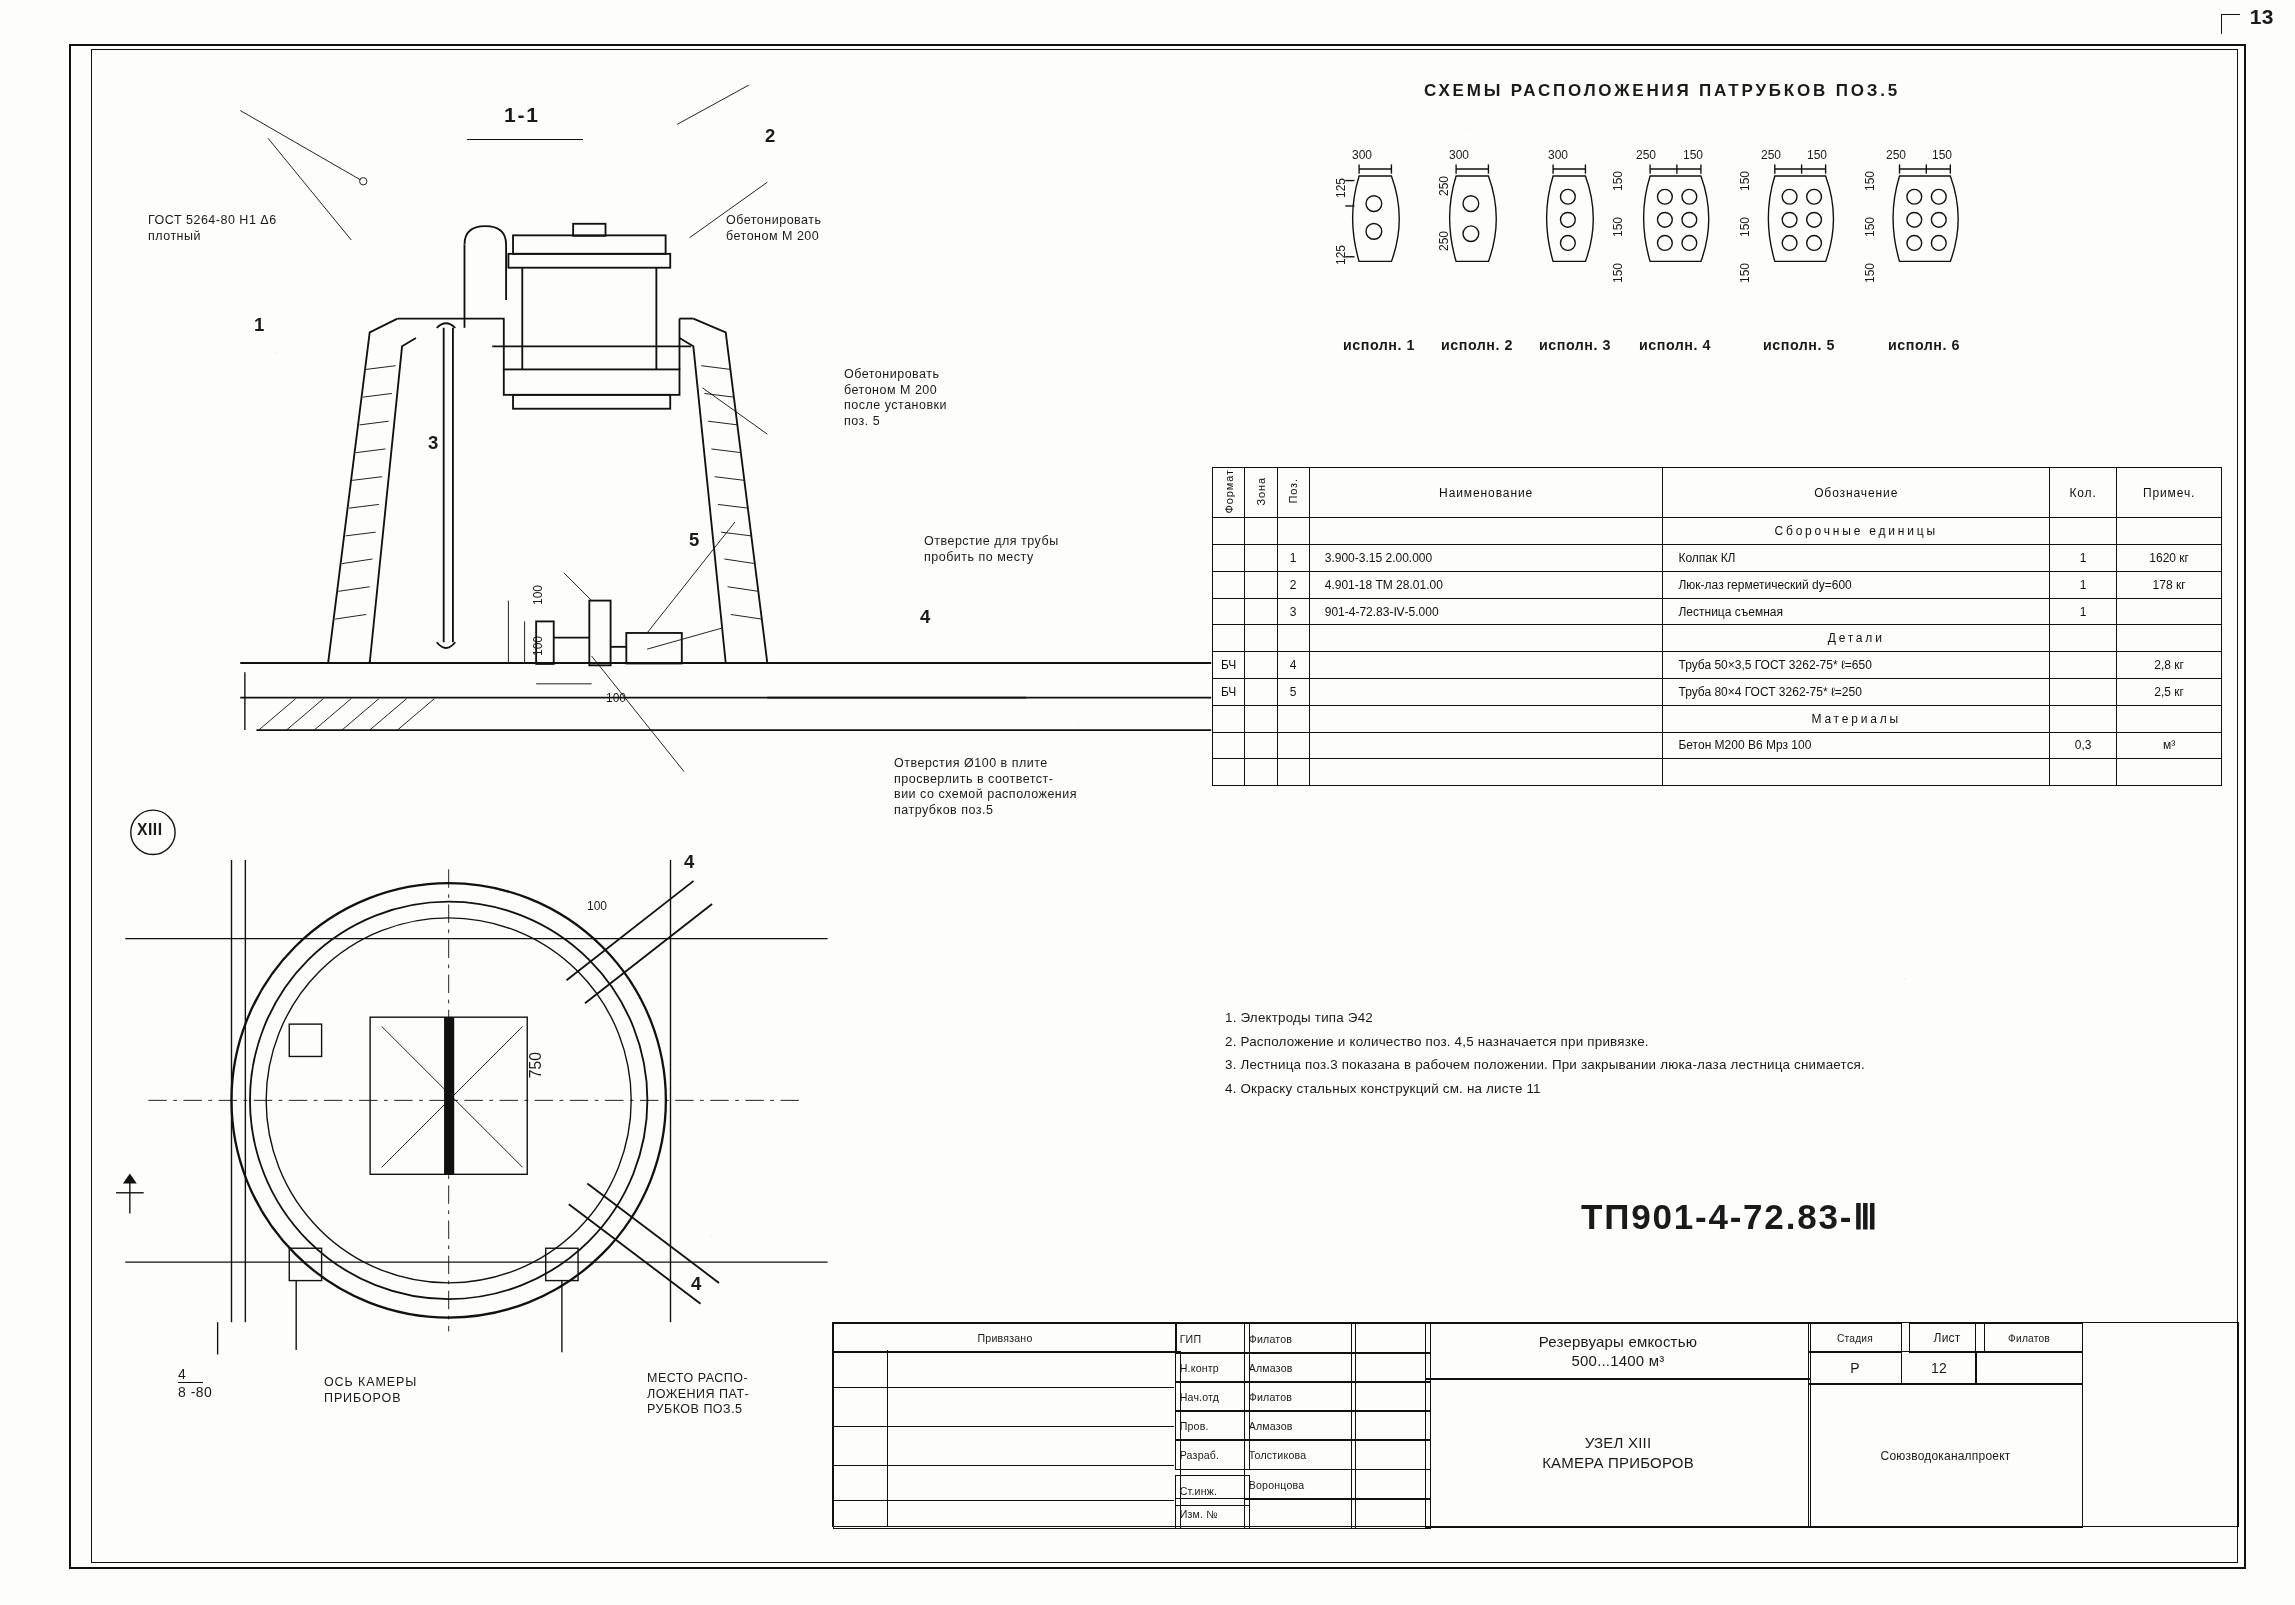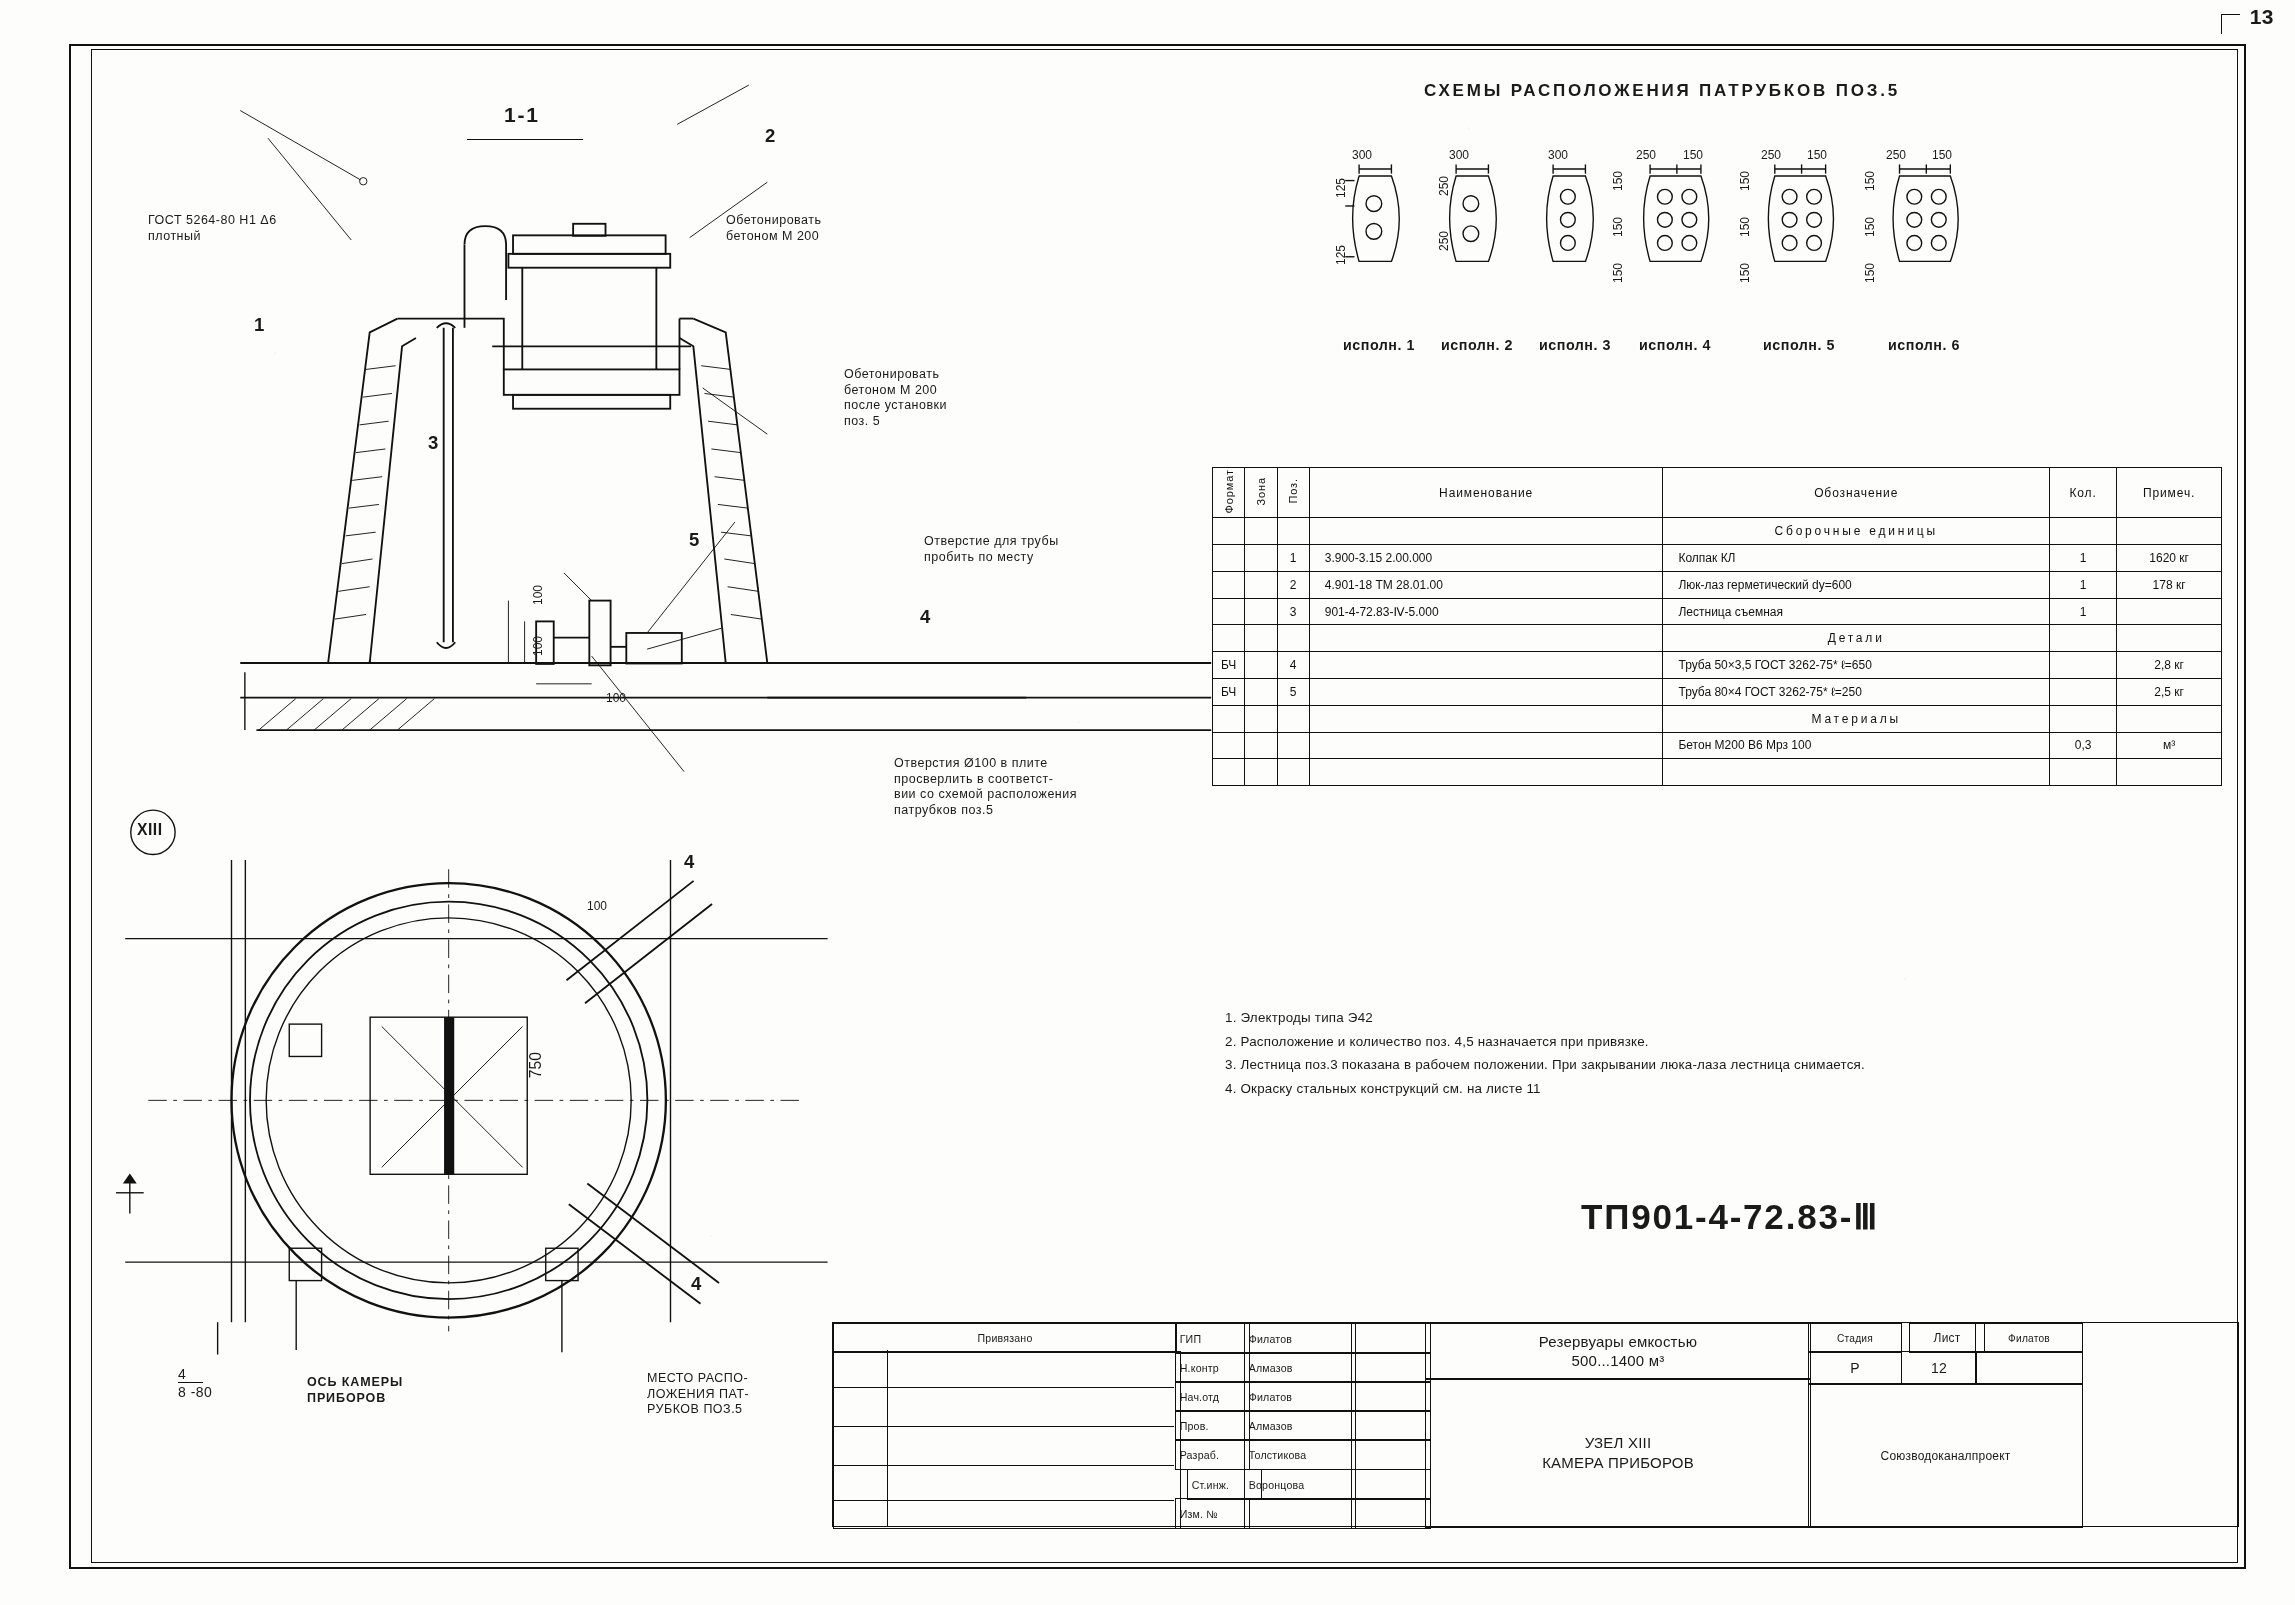"ОСЬ КАМЕРЫ" div.txt { font-weight: bold -> none; left: 307px -> 324px }
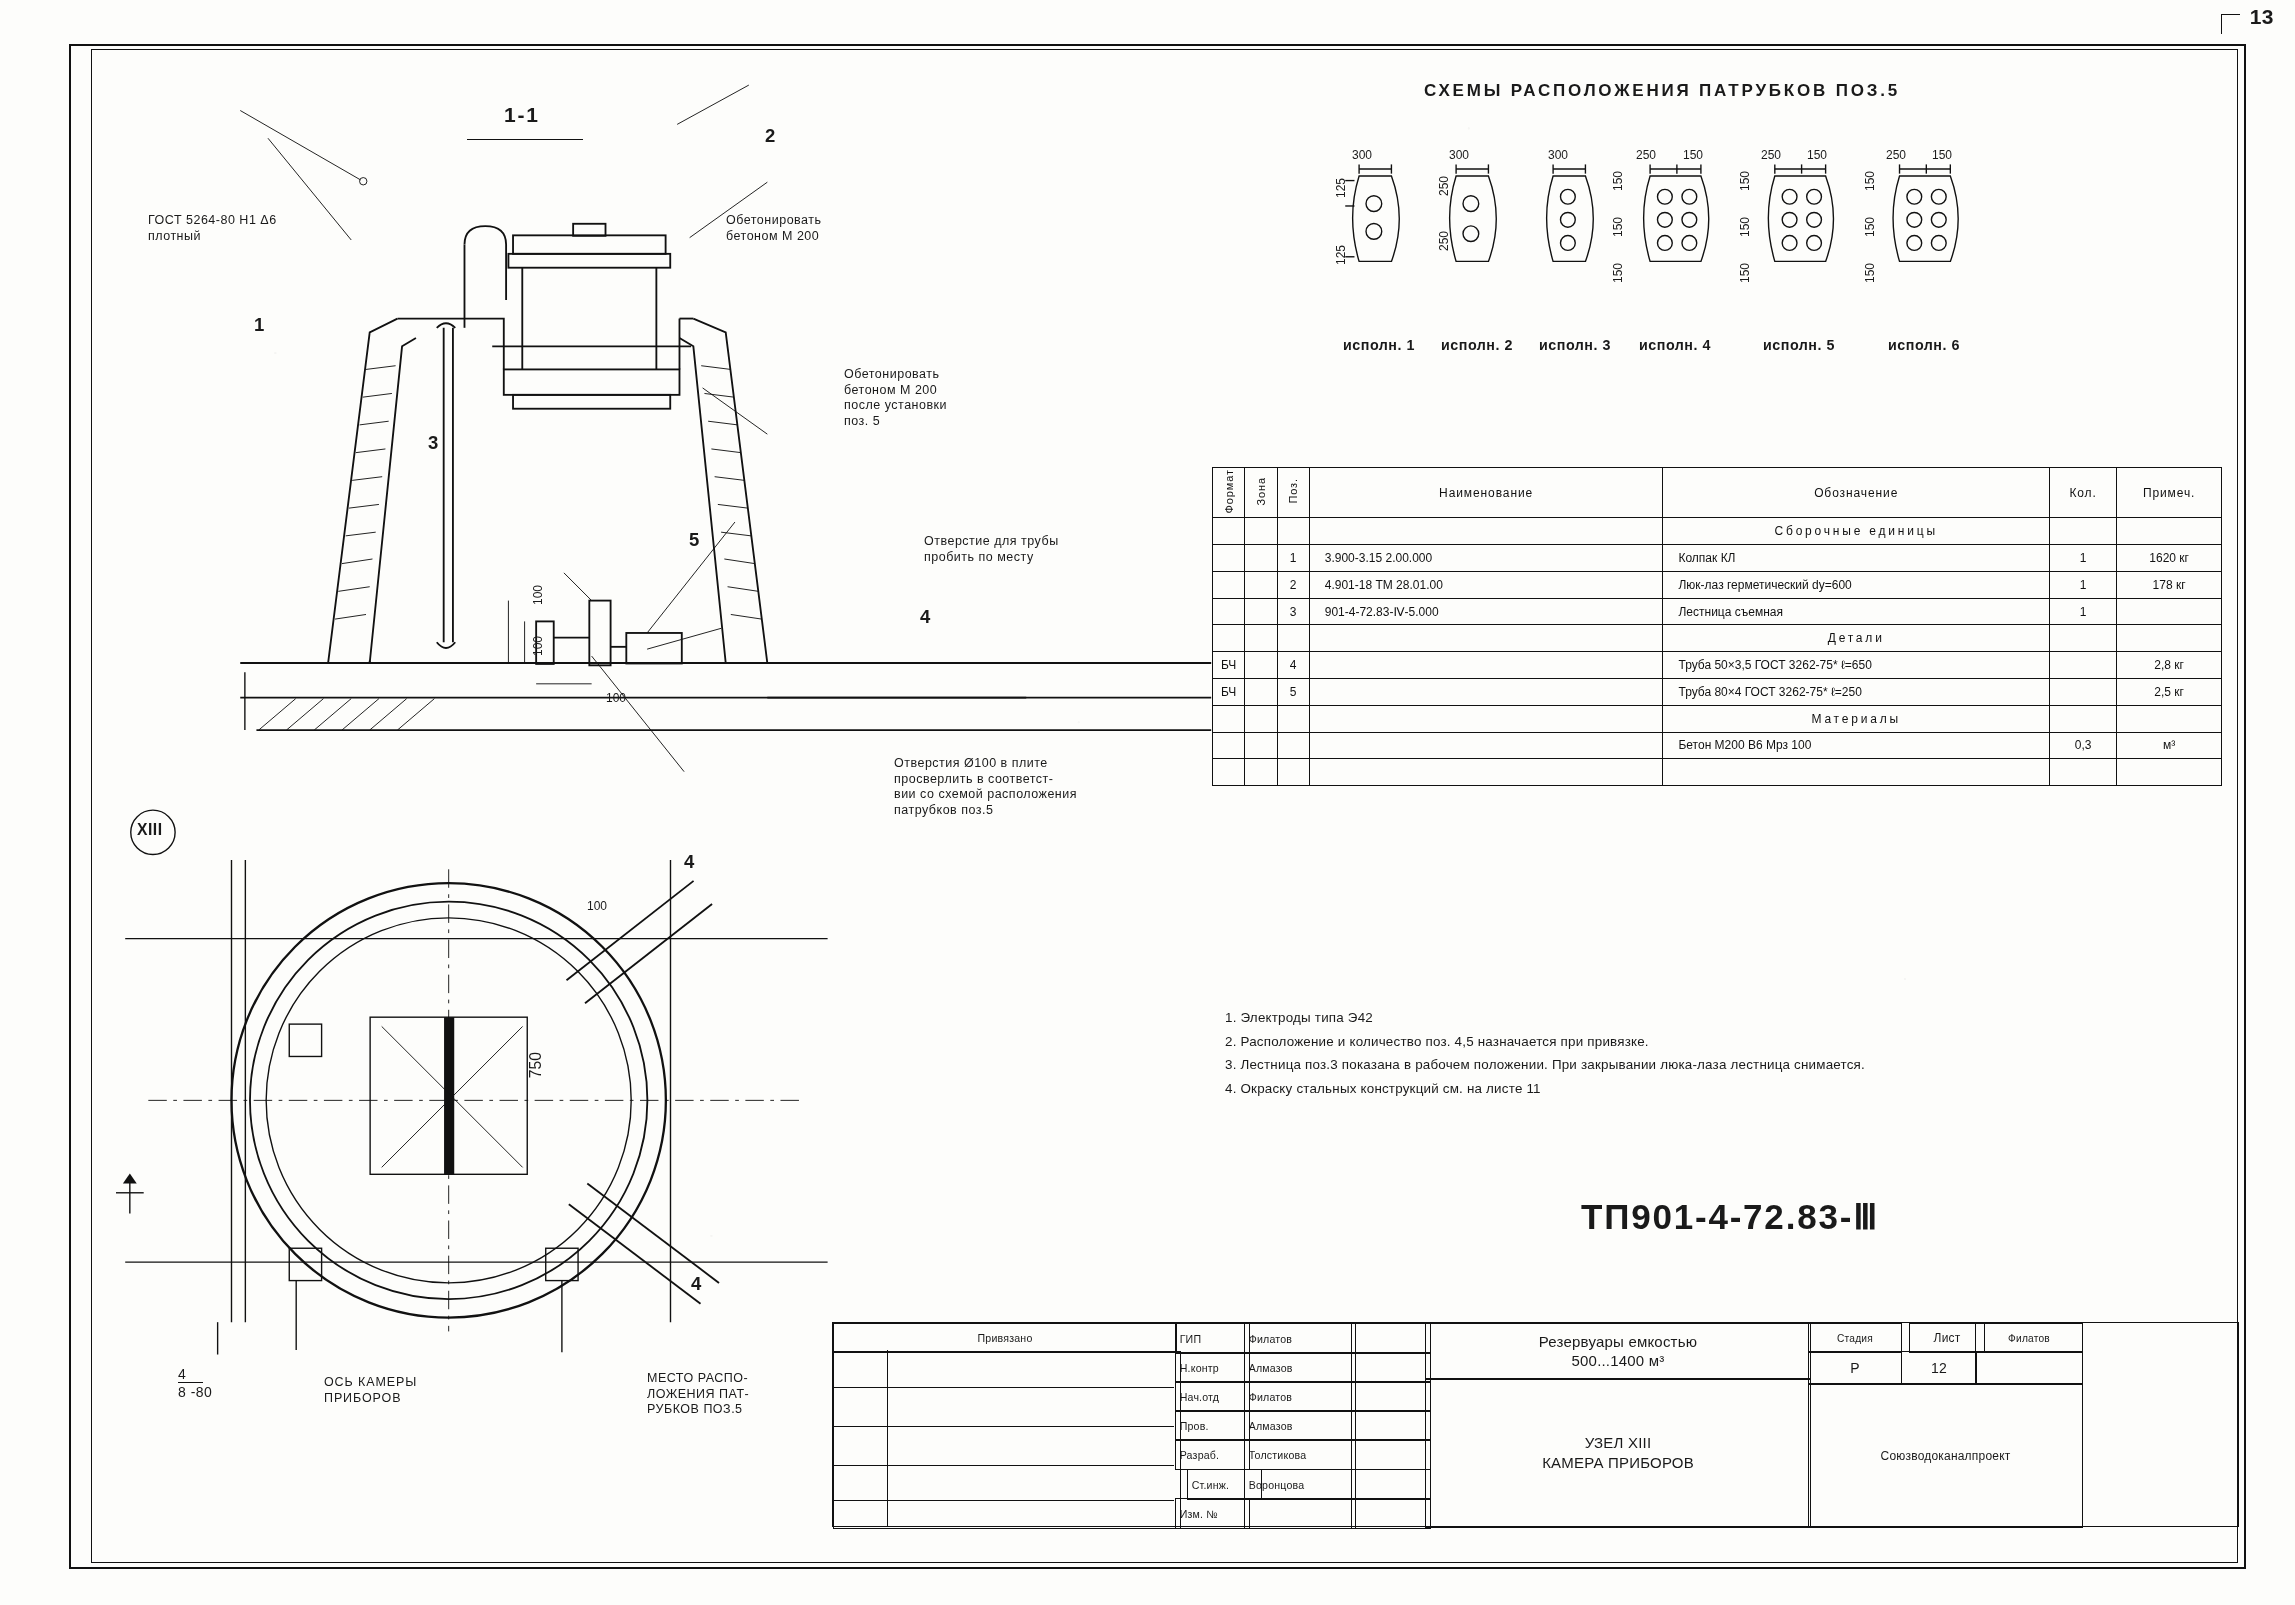"Ст.инж." div.cell { margin-left: 12px -> none; top: 146px -> 152px }
